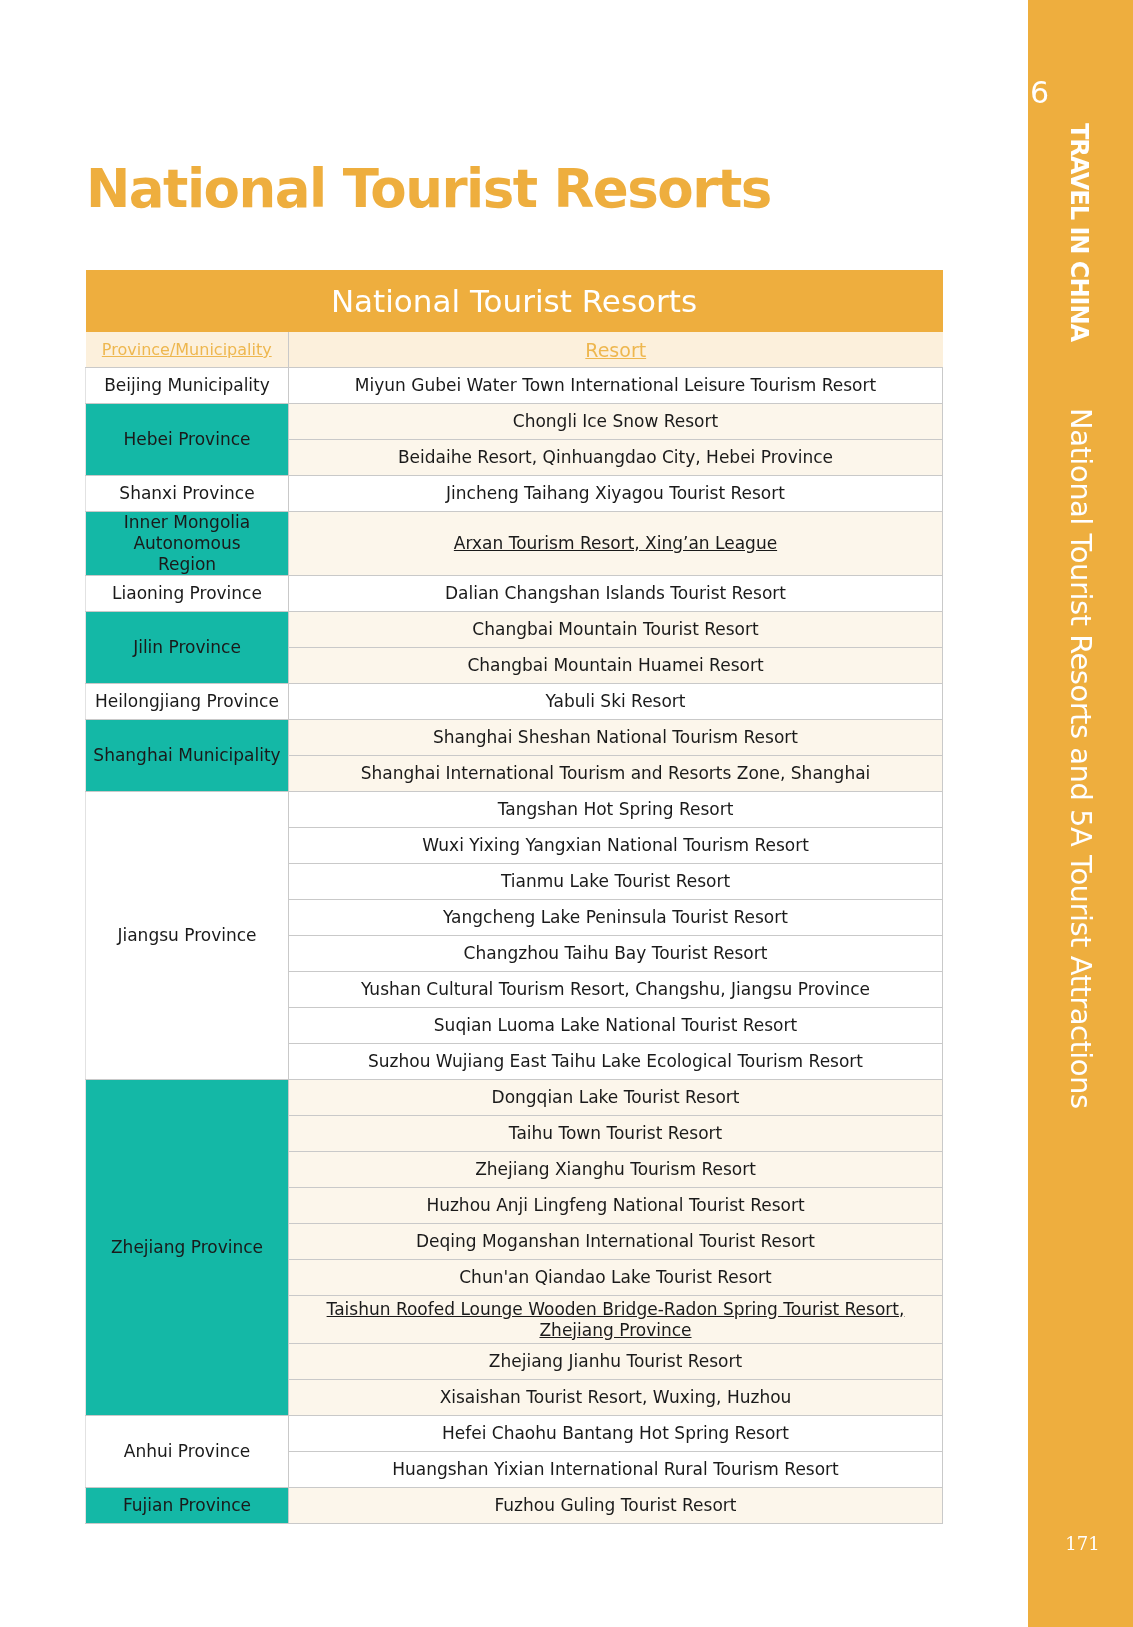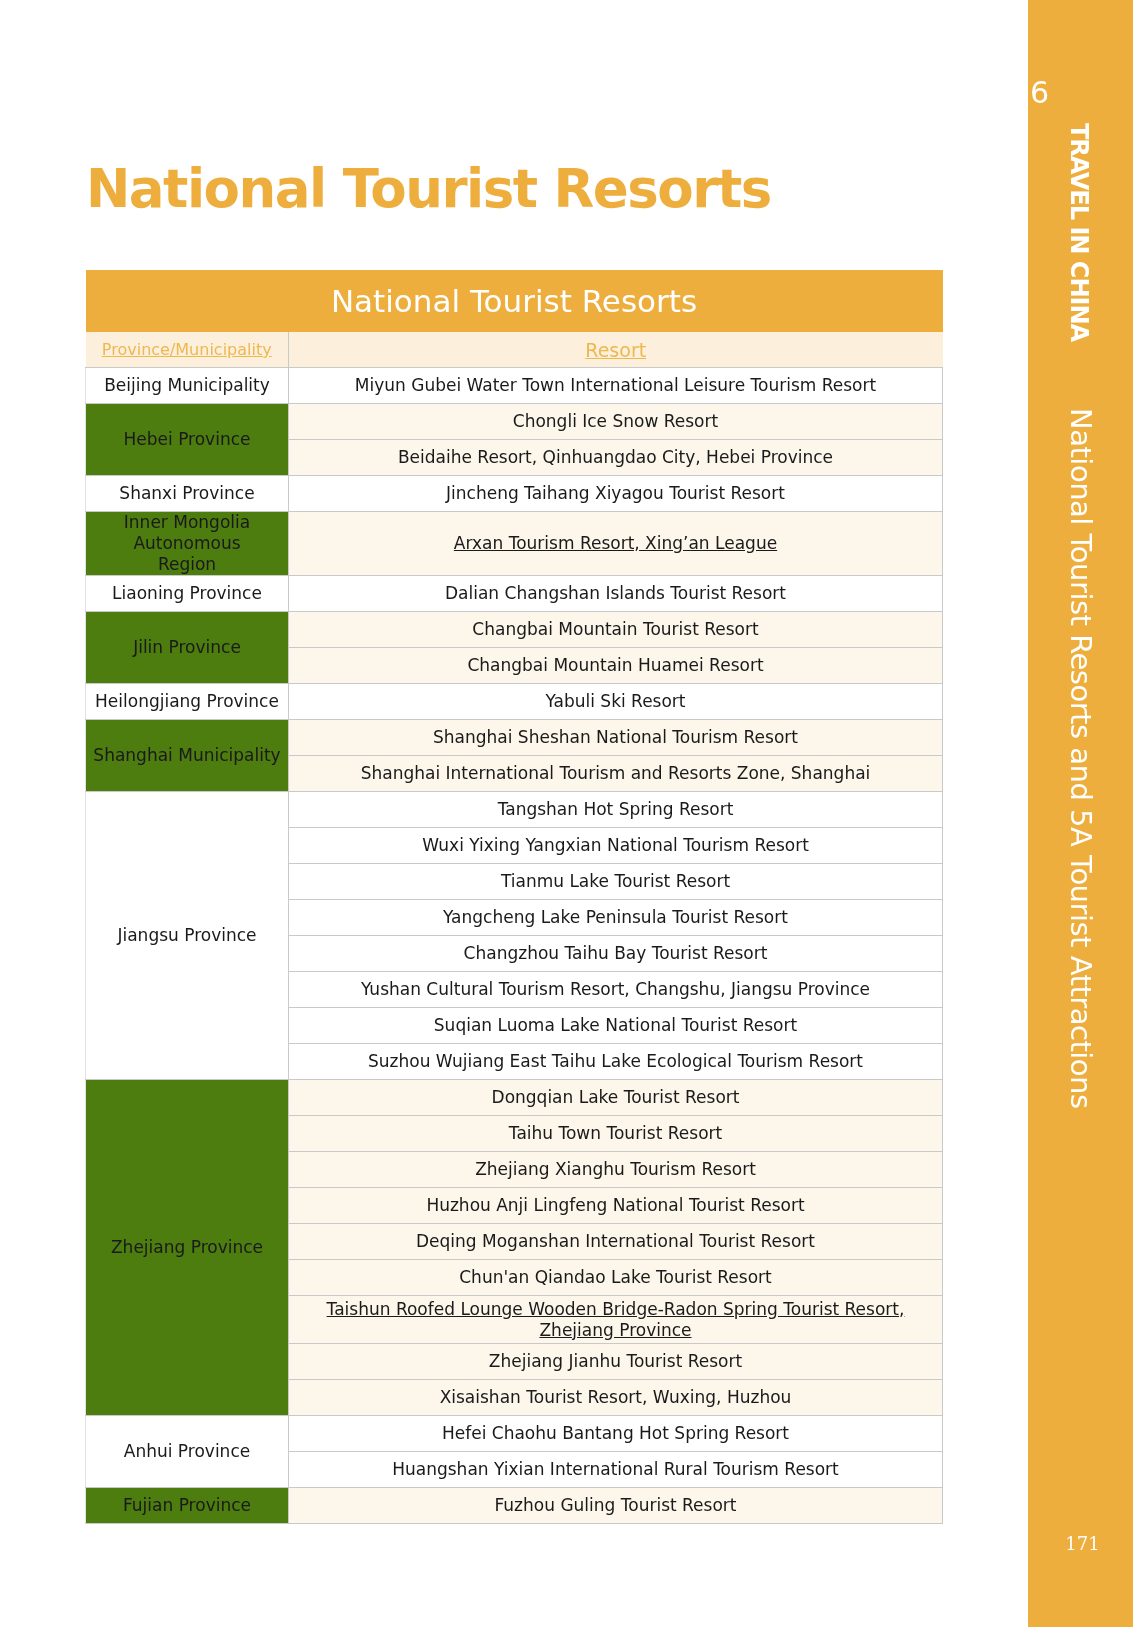"Hebei Province" .tbl td.prov.odd { background: #4d7c0f -> #14b8a6 }
